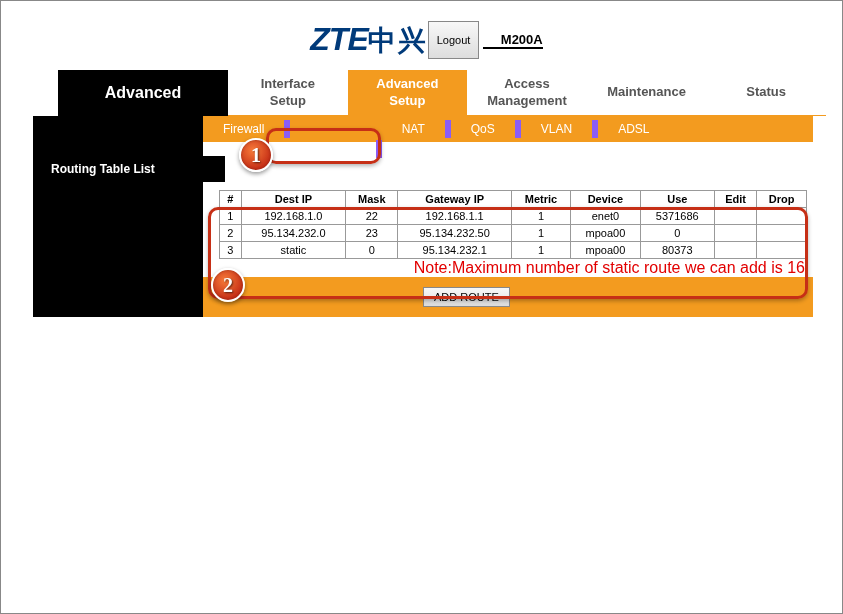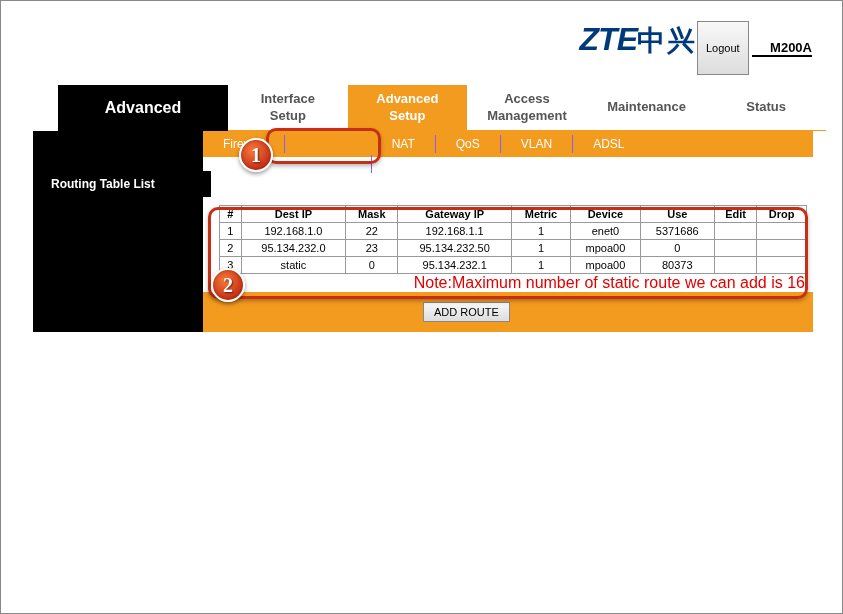"ZTE中兴" .header { justify-content: flex-end -> center }
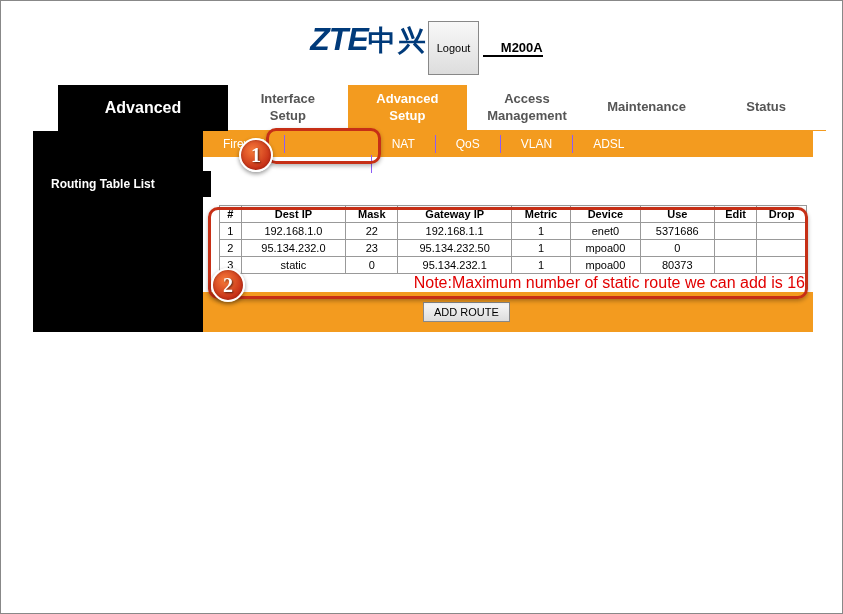"Logout" .logout-btn { padding: 20px 8px -> 12px 8px }
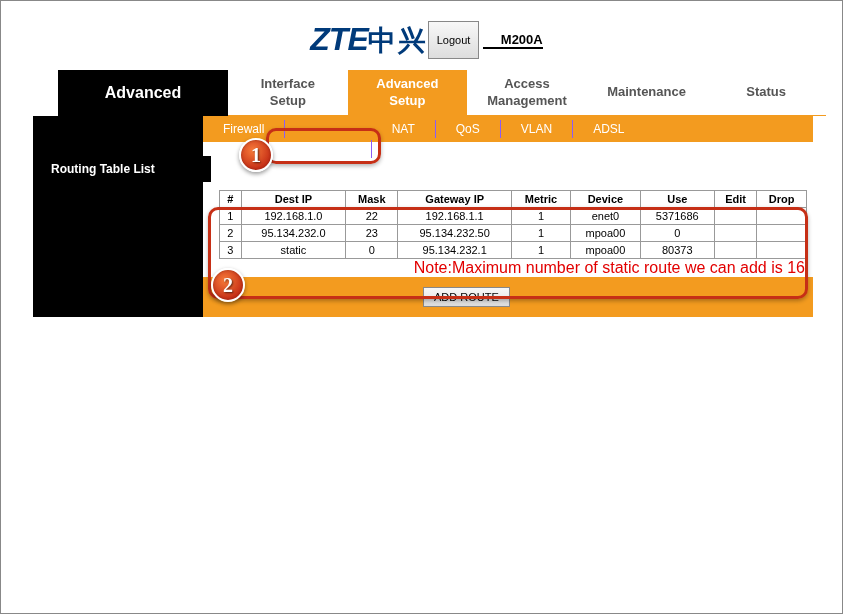"Firewall" .sub-tab { border-right: 1px solid #8b5cf6 -> 6px solid #8b5cf6 }
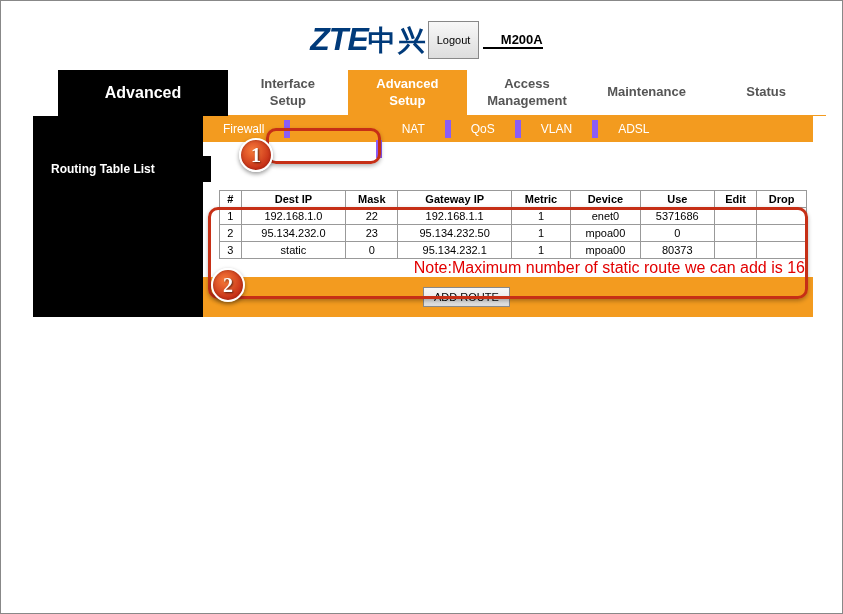"Routing Table List" .title-left { width: 178px -> 192px }
